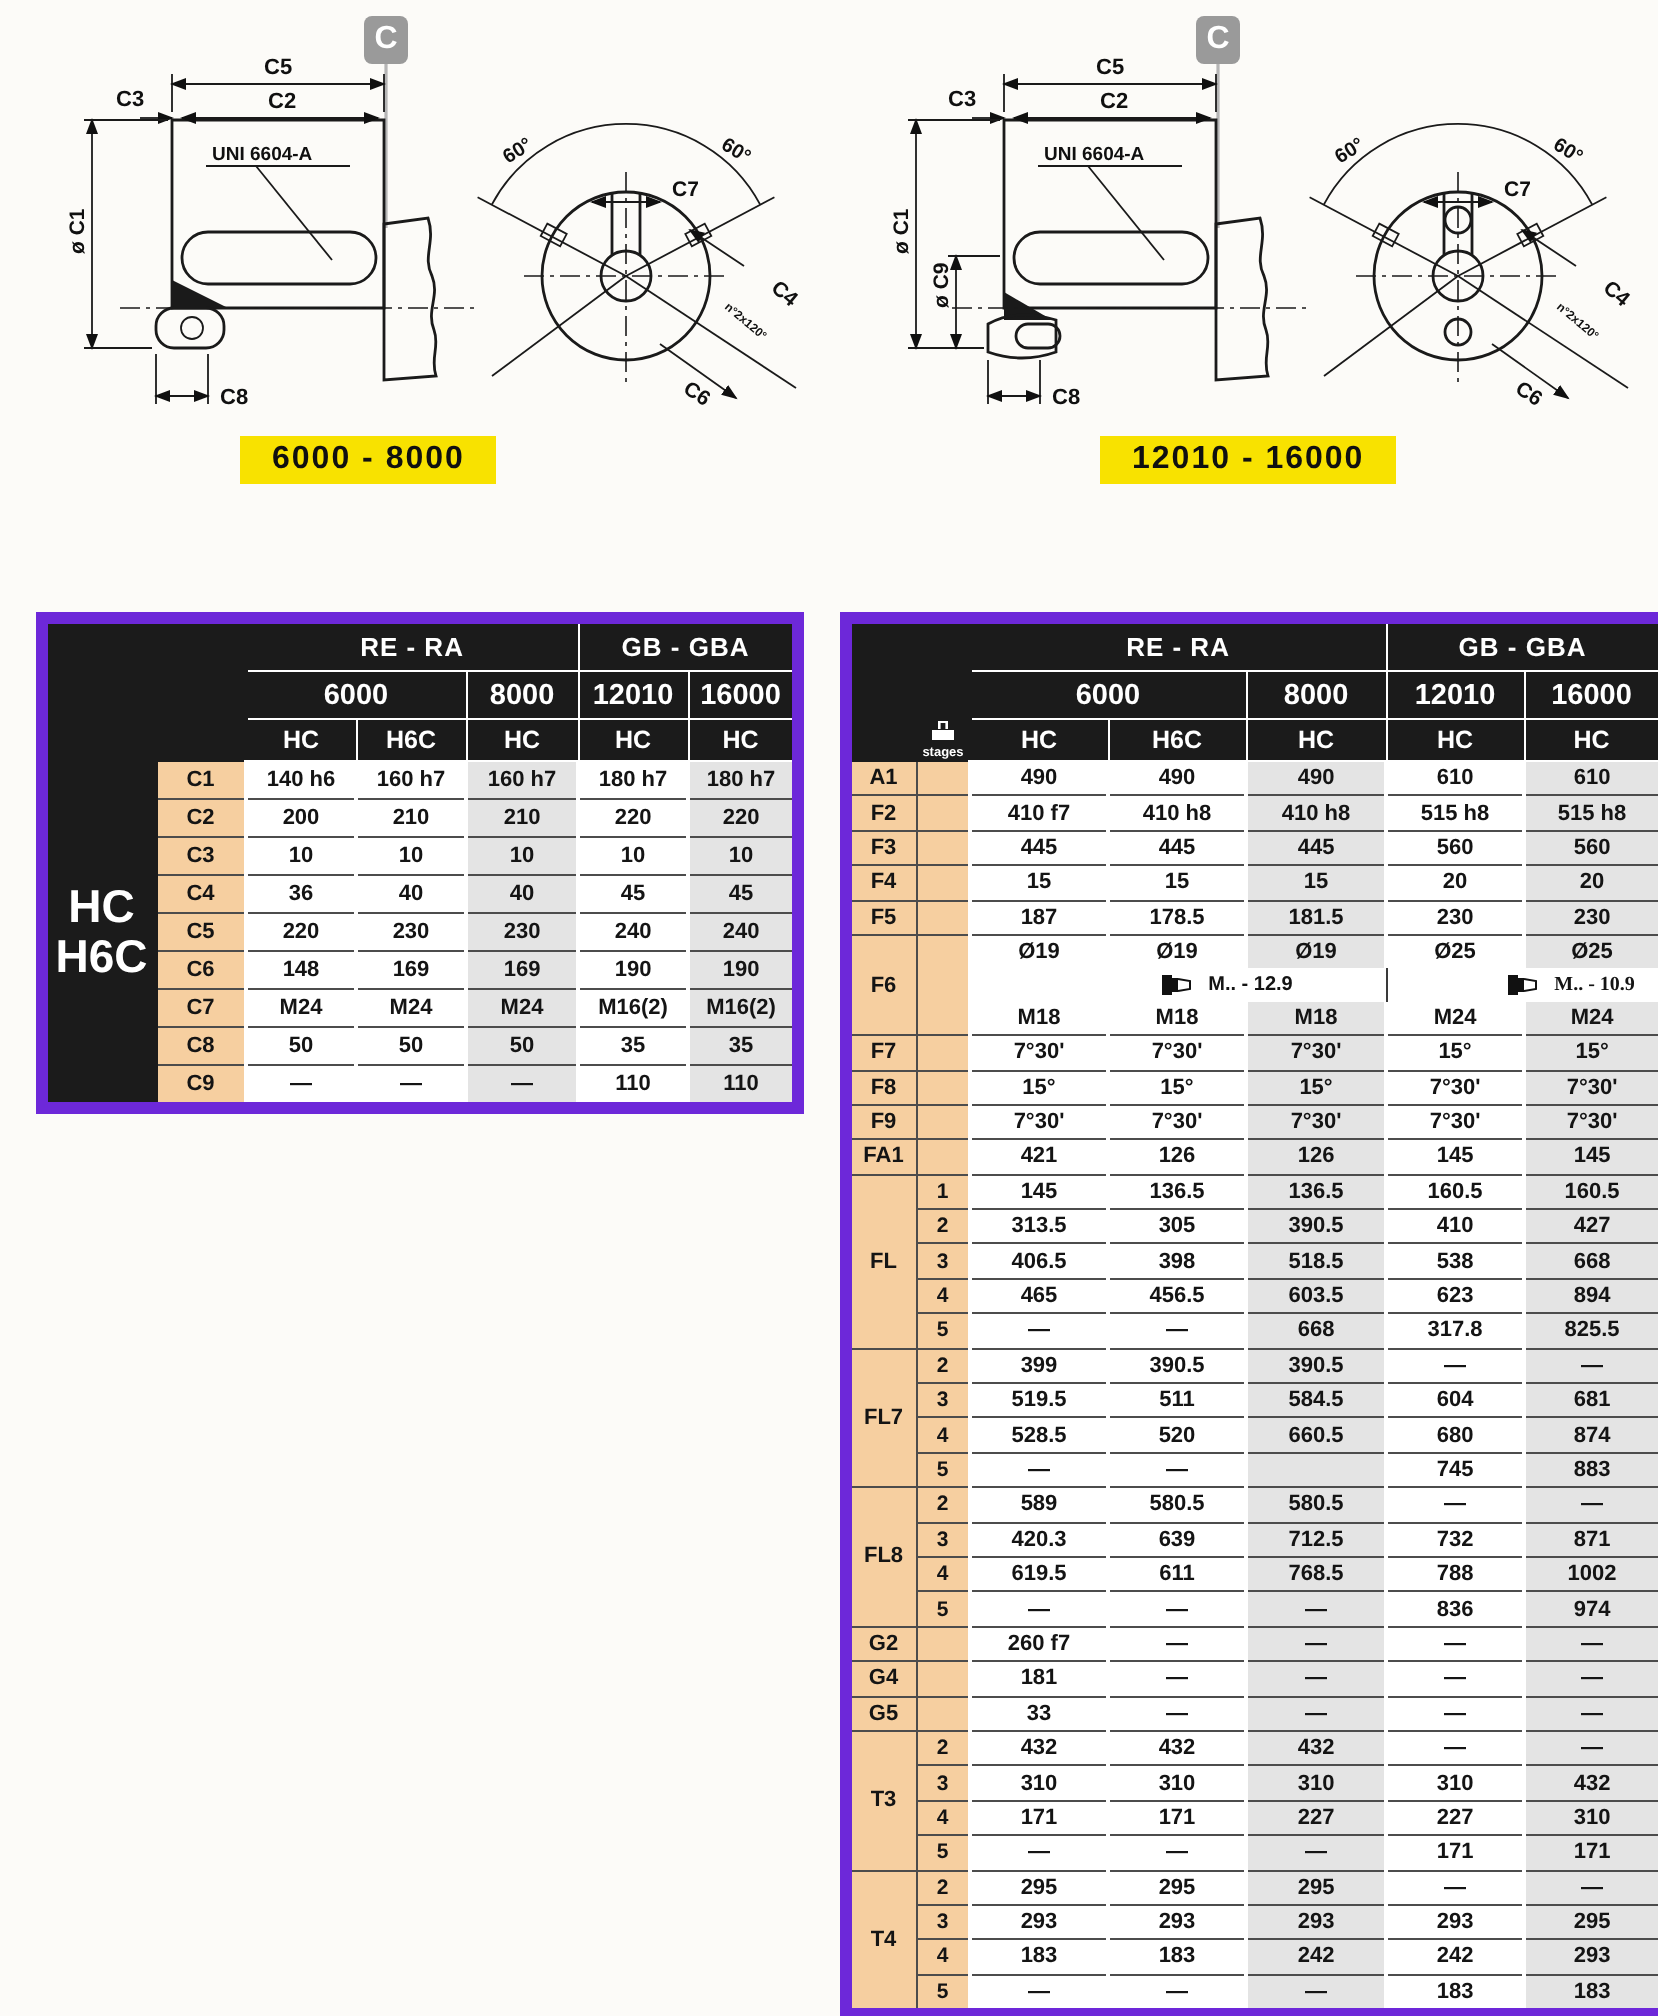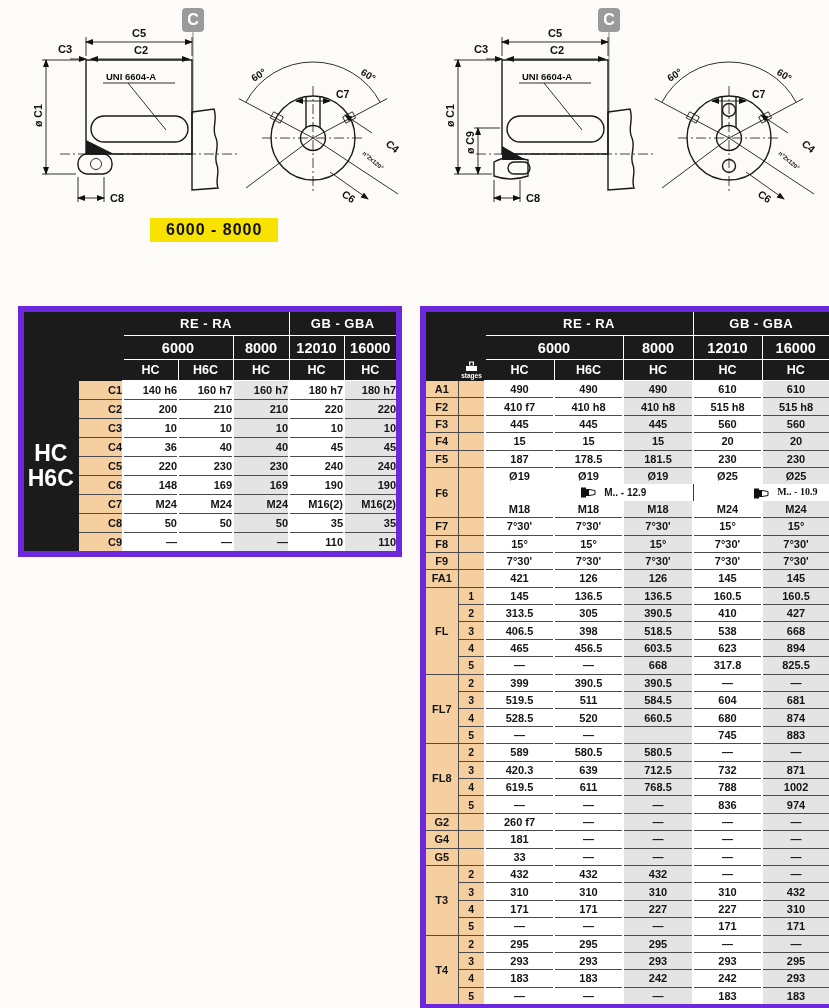"6000 - 8000" .caption { margin-left: 30px -> none }
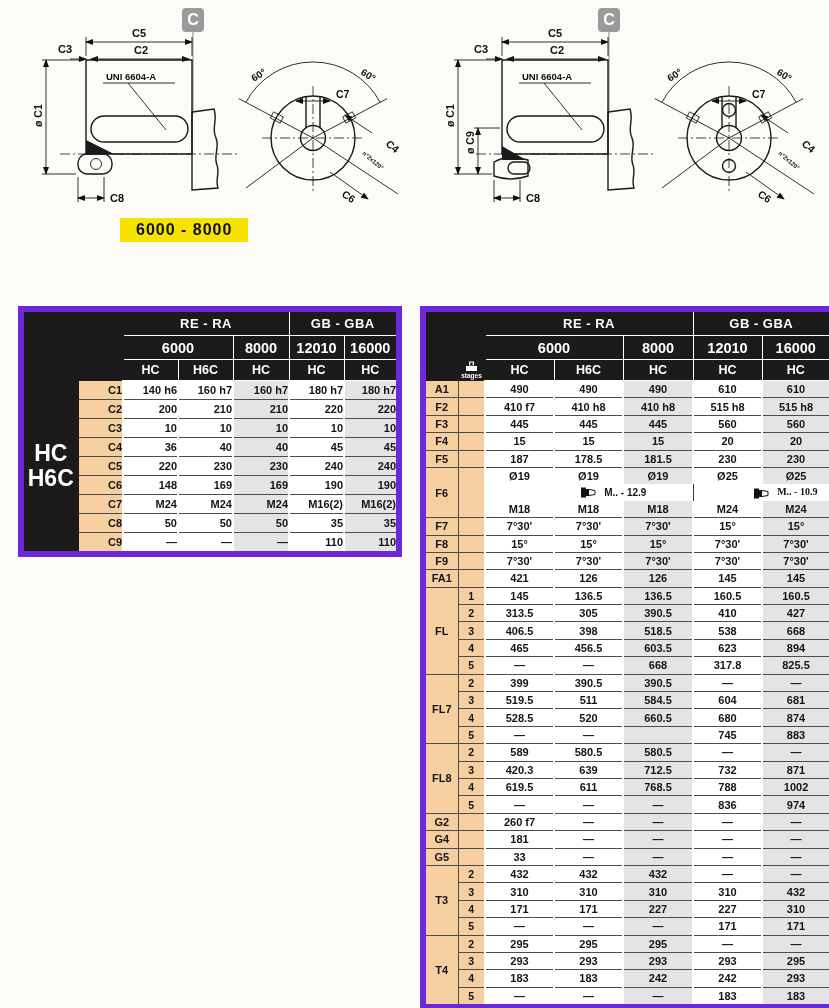"12010 - 16000" div.caption { html: none -> <div>12010 - 16000</div> }
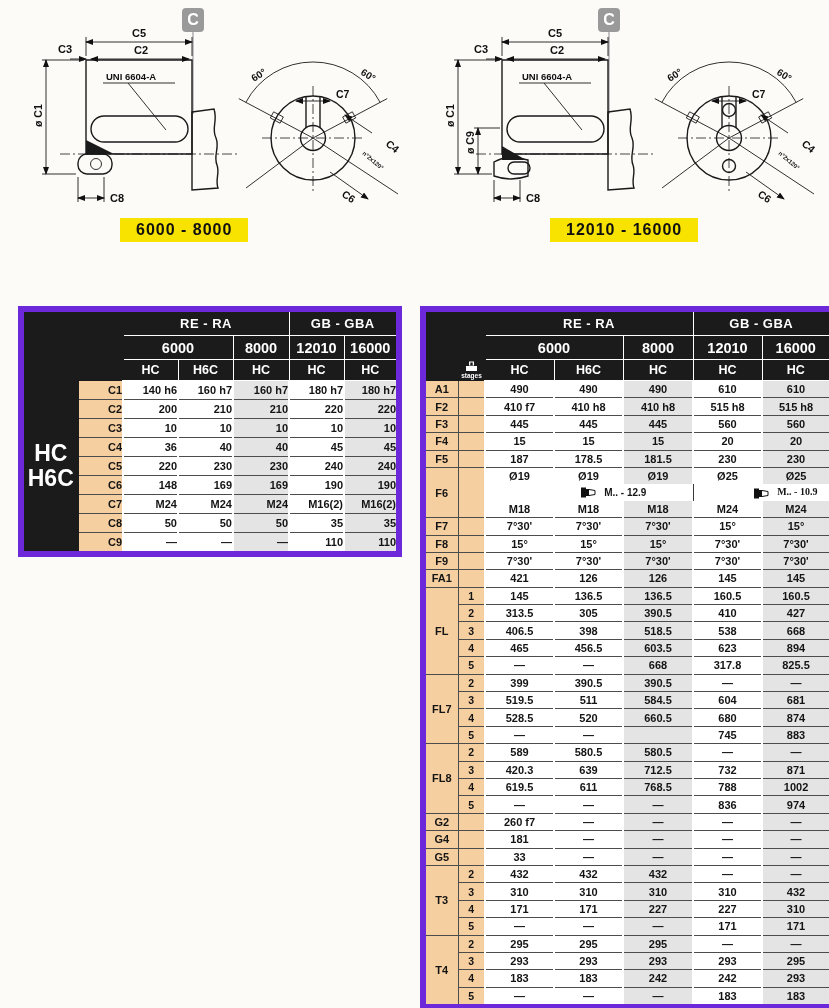"C1" #left-table td.val,#left-table td.lbl { text-align: right -> none }
